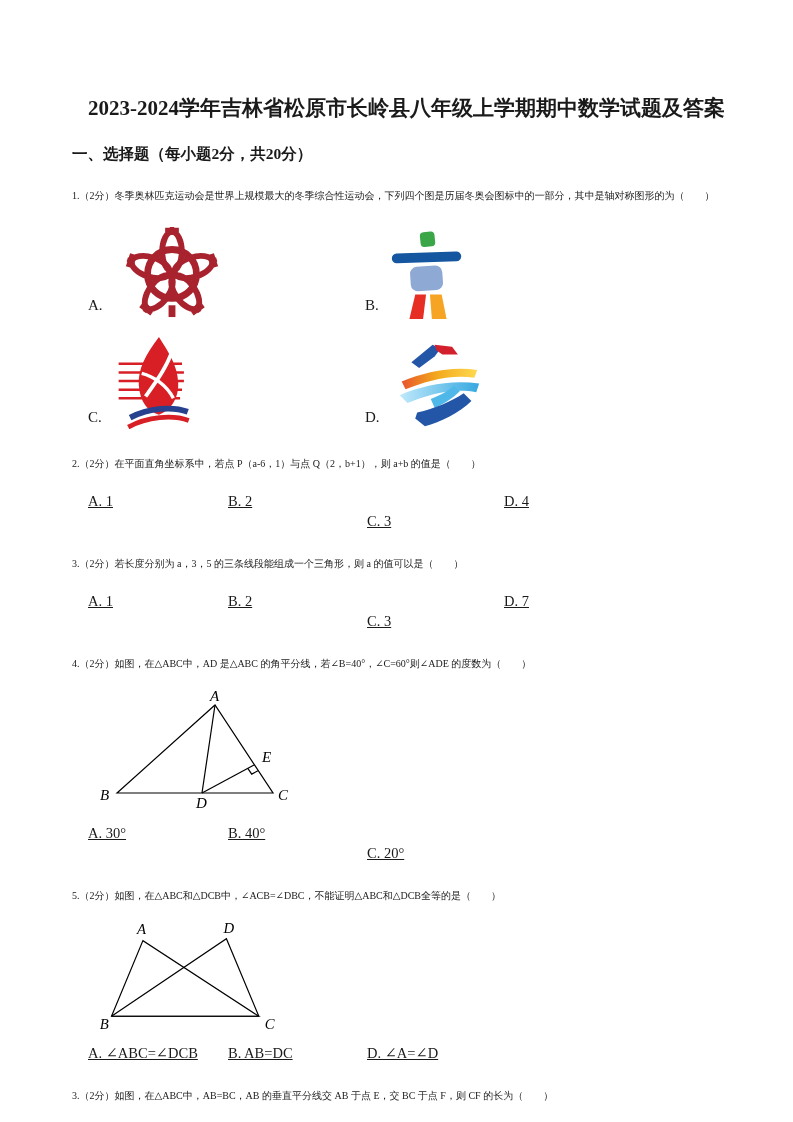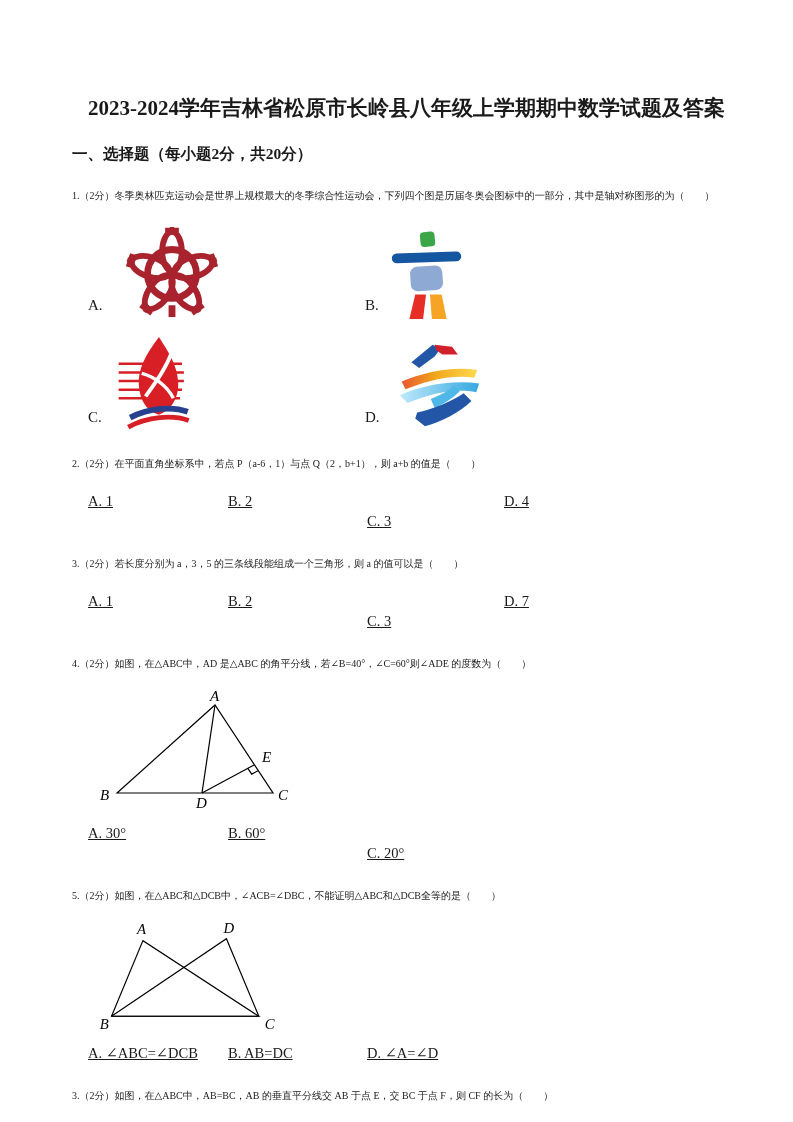"B. 60°" span.opt-b { text: 60 -> 40 }
